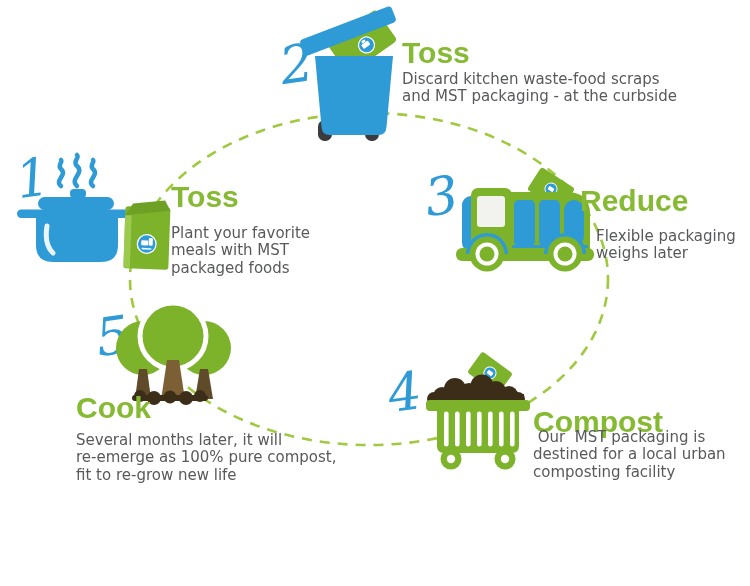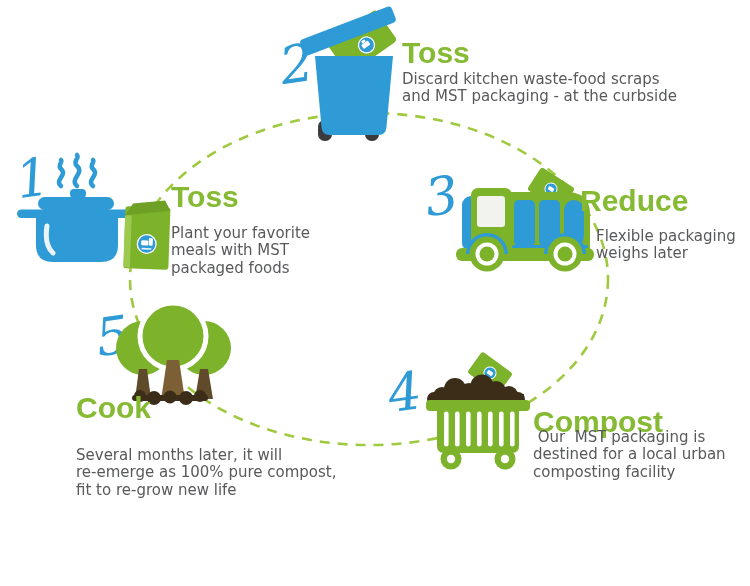"Several months later, it will" .desc-plant { top: 447px -> 432px }
